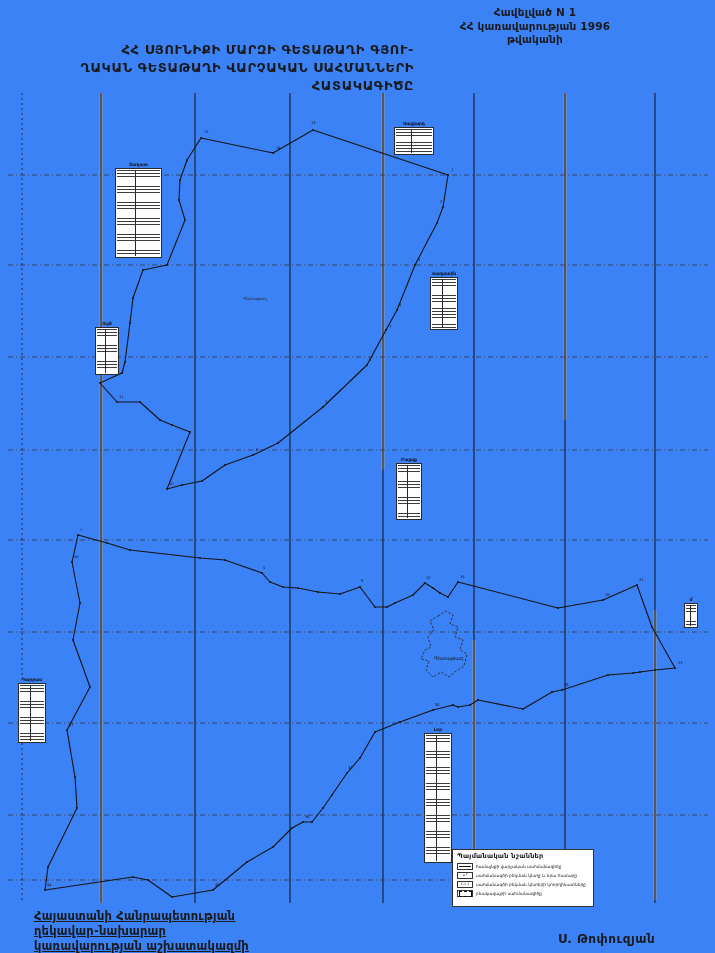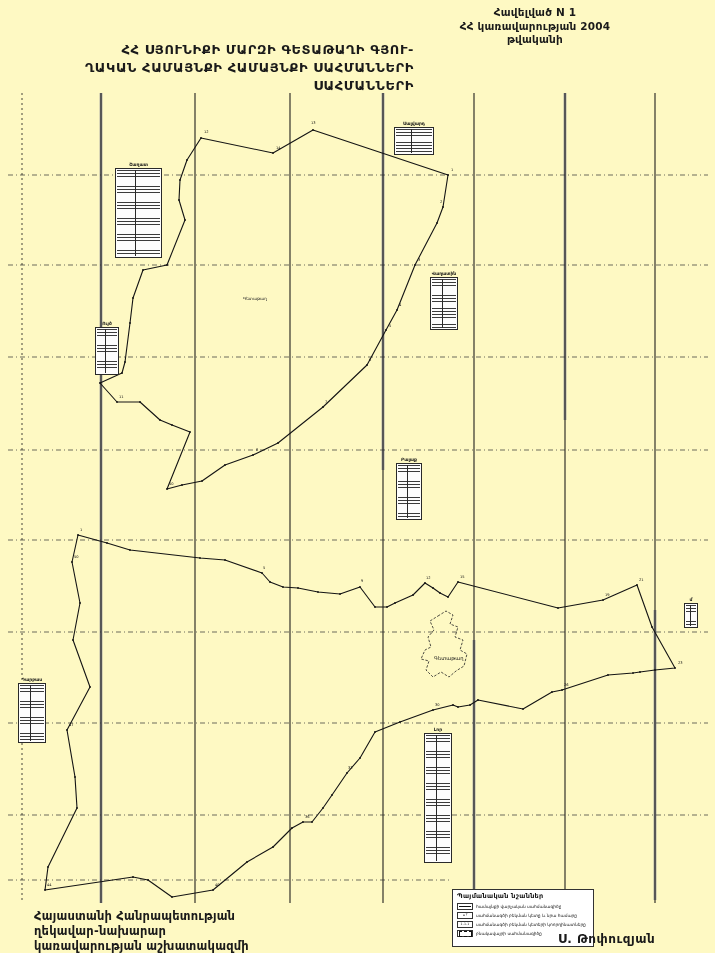"Հավելված N 1" #page { background: #fef9c3 -> #3b82f6 }
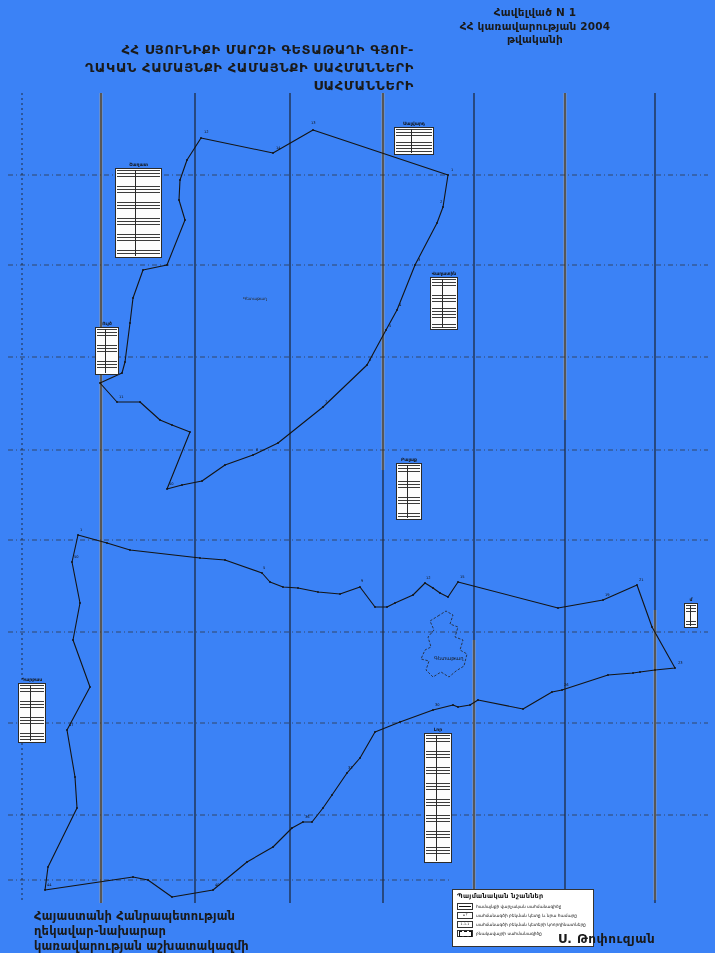"ՀՀ կառավարության 2004 թվականի" div { text: 2004 -> 1996 }
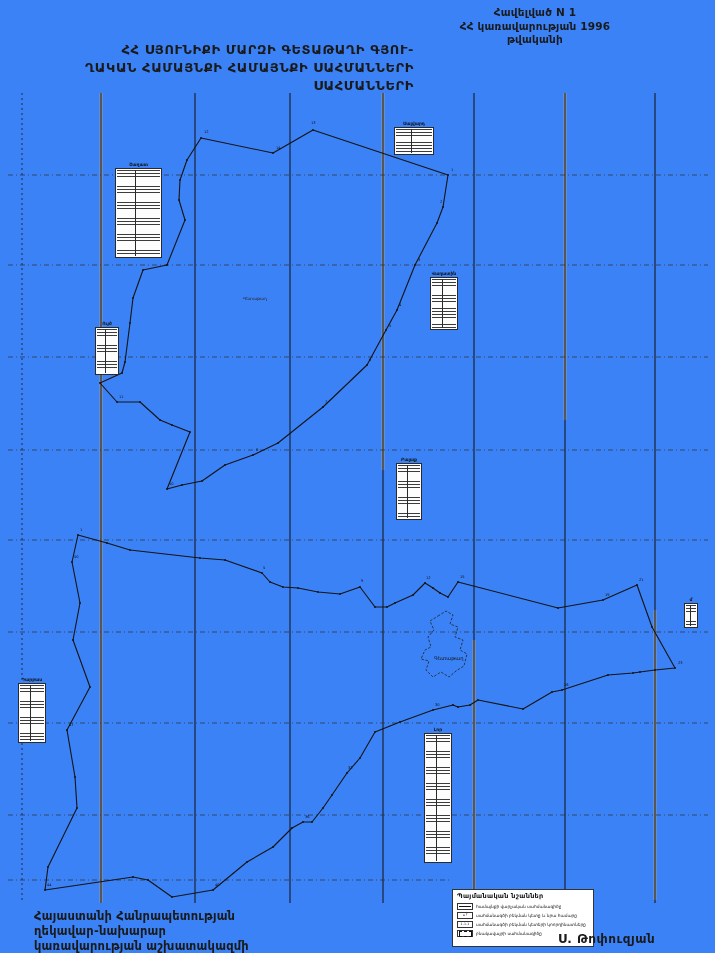"ՂԱԿԱՆ ՀԱՄԱՅՆՔԻ ՀԱՄԱՅՆՔԻ ՍԱՀՄԱՆՆԵՐԻ" div { text: ՀԱՄԱՅՆՔԻ ՀԱՄԱՅՆՔԻ -> ԳԵՏԱԹԱՂԻ ՎԱՐՉԱԿԱՆ }
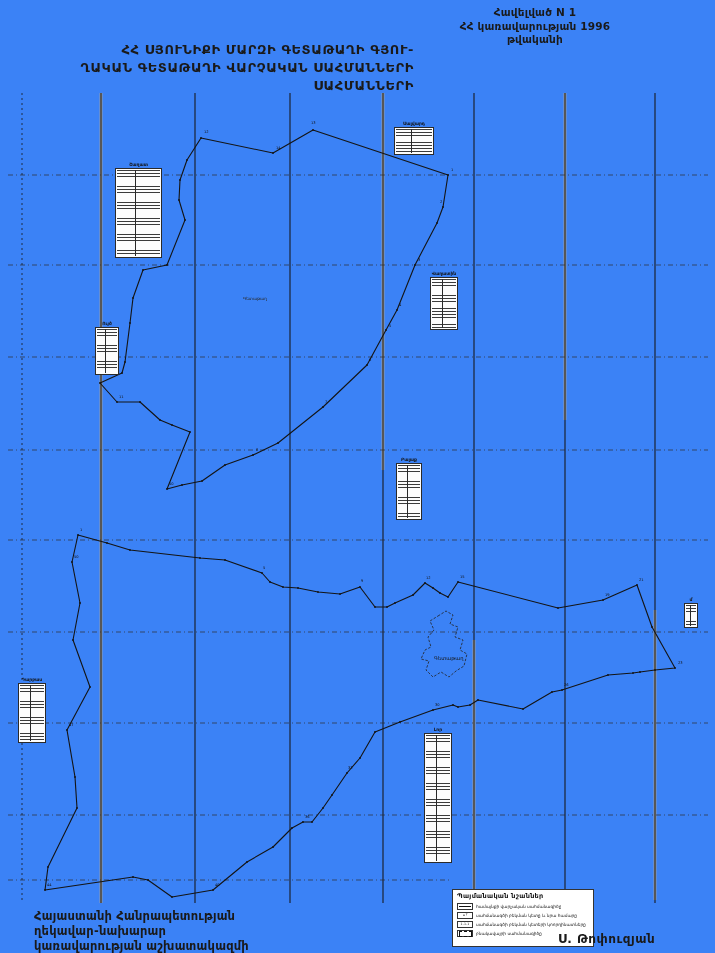"ՍԱՀՄԱՆՆԵՐԻ" div { text: ՍԱՀՄԱՆՆԵՐԻ -> ՀԱՏԱԿԱԳԻԾԸ }
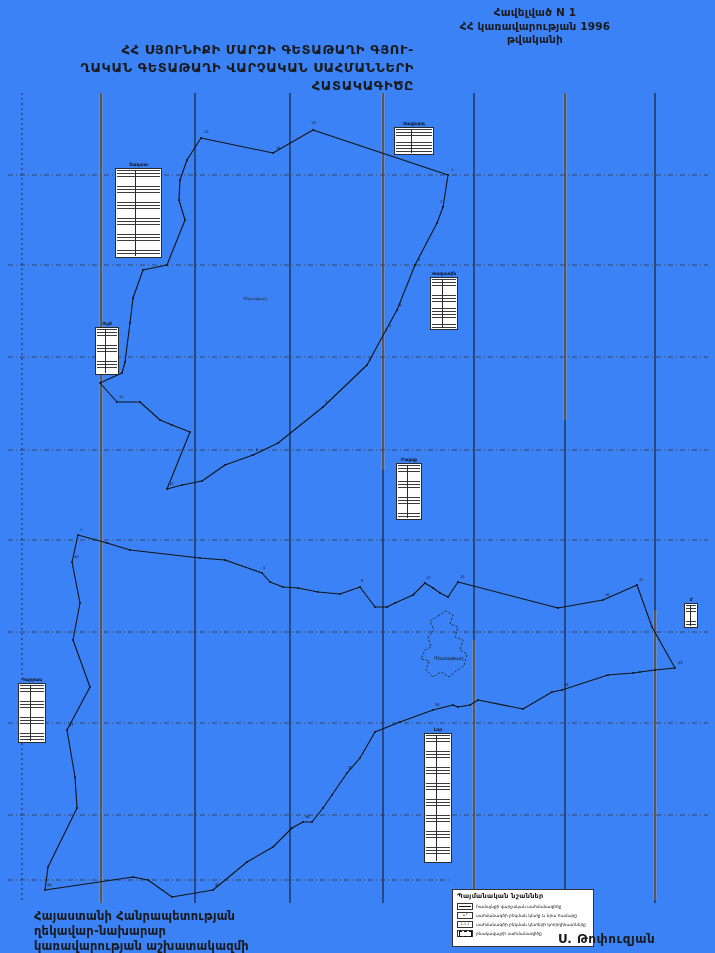"Պայմանական նշաններ" #legend { margin-top: 40px -> none }
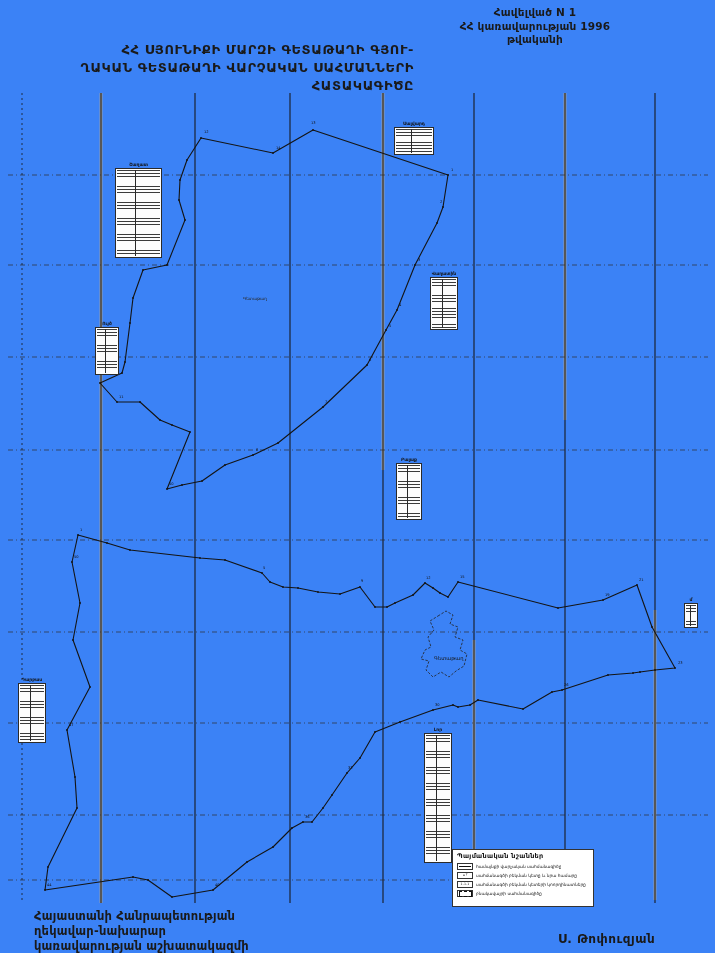"Հայաստանի Հանրապետության" #footer-left { text-decoration: none -> underline }
